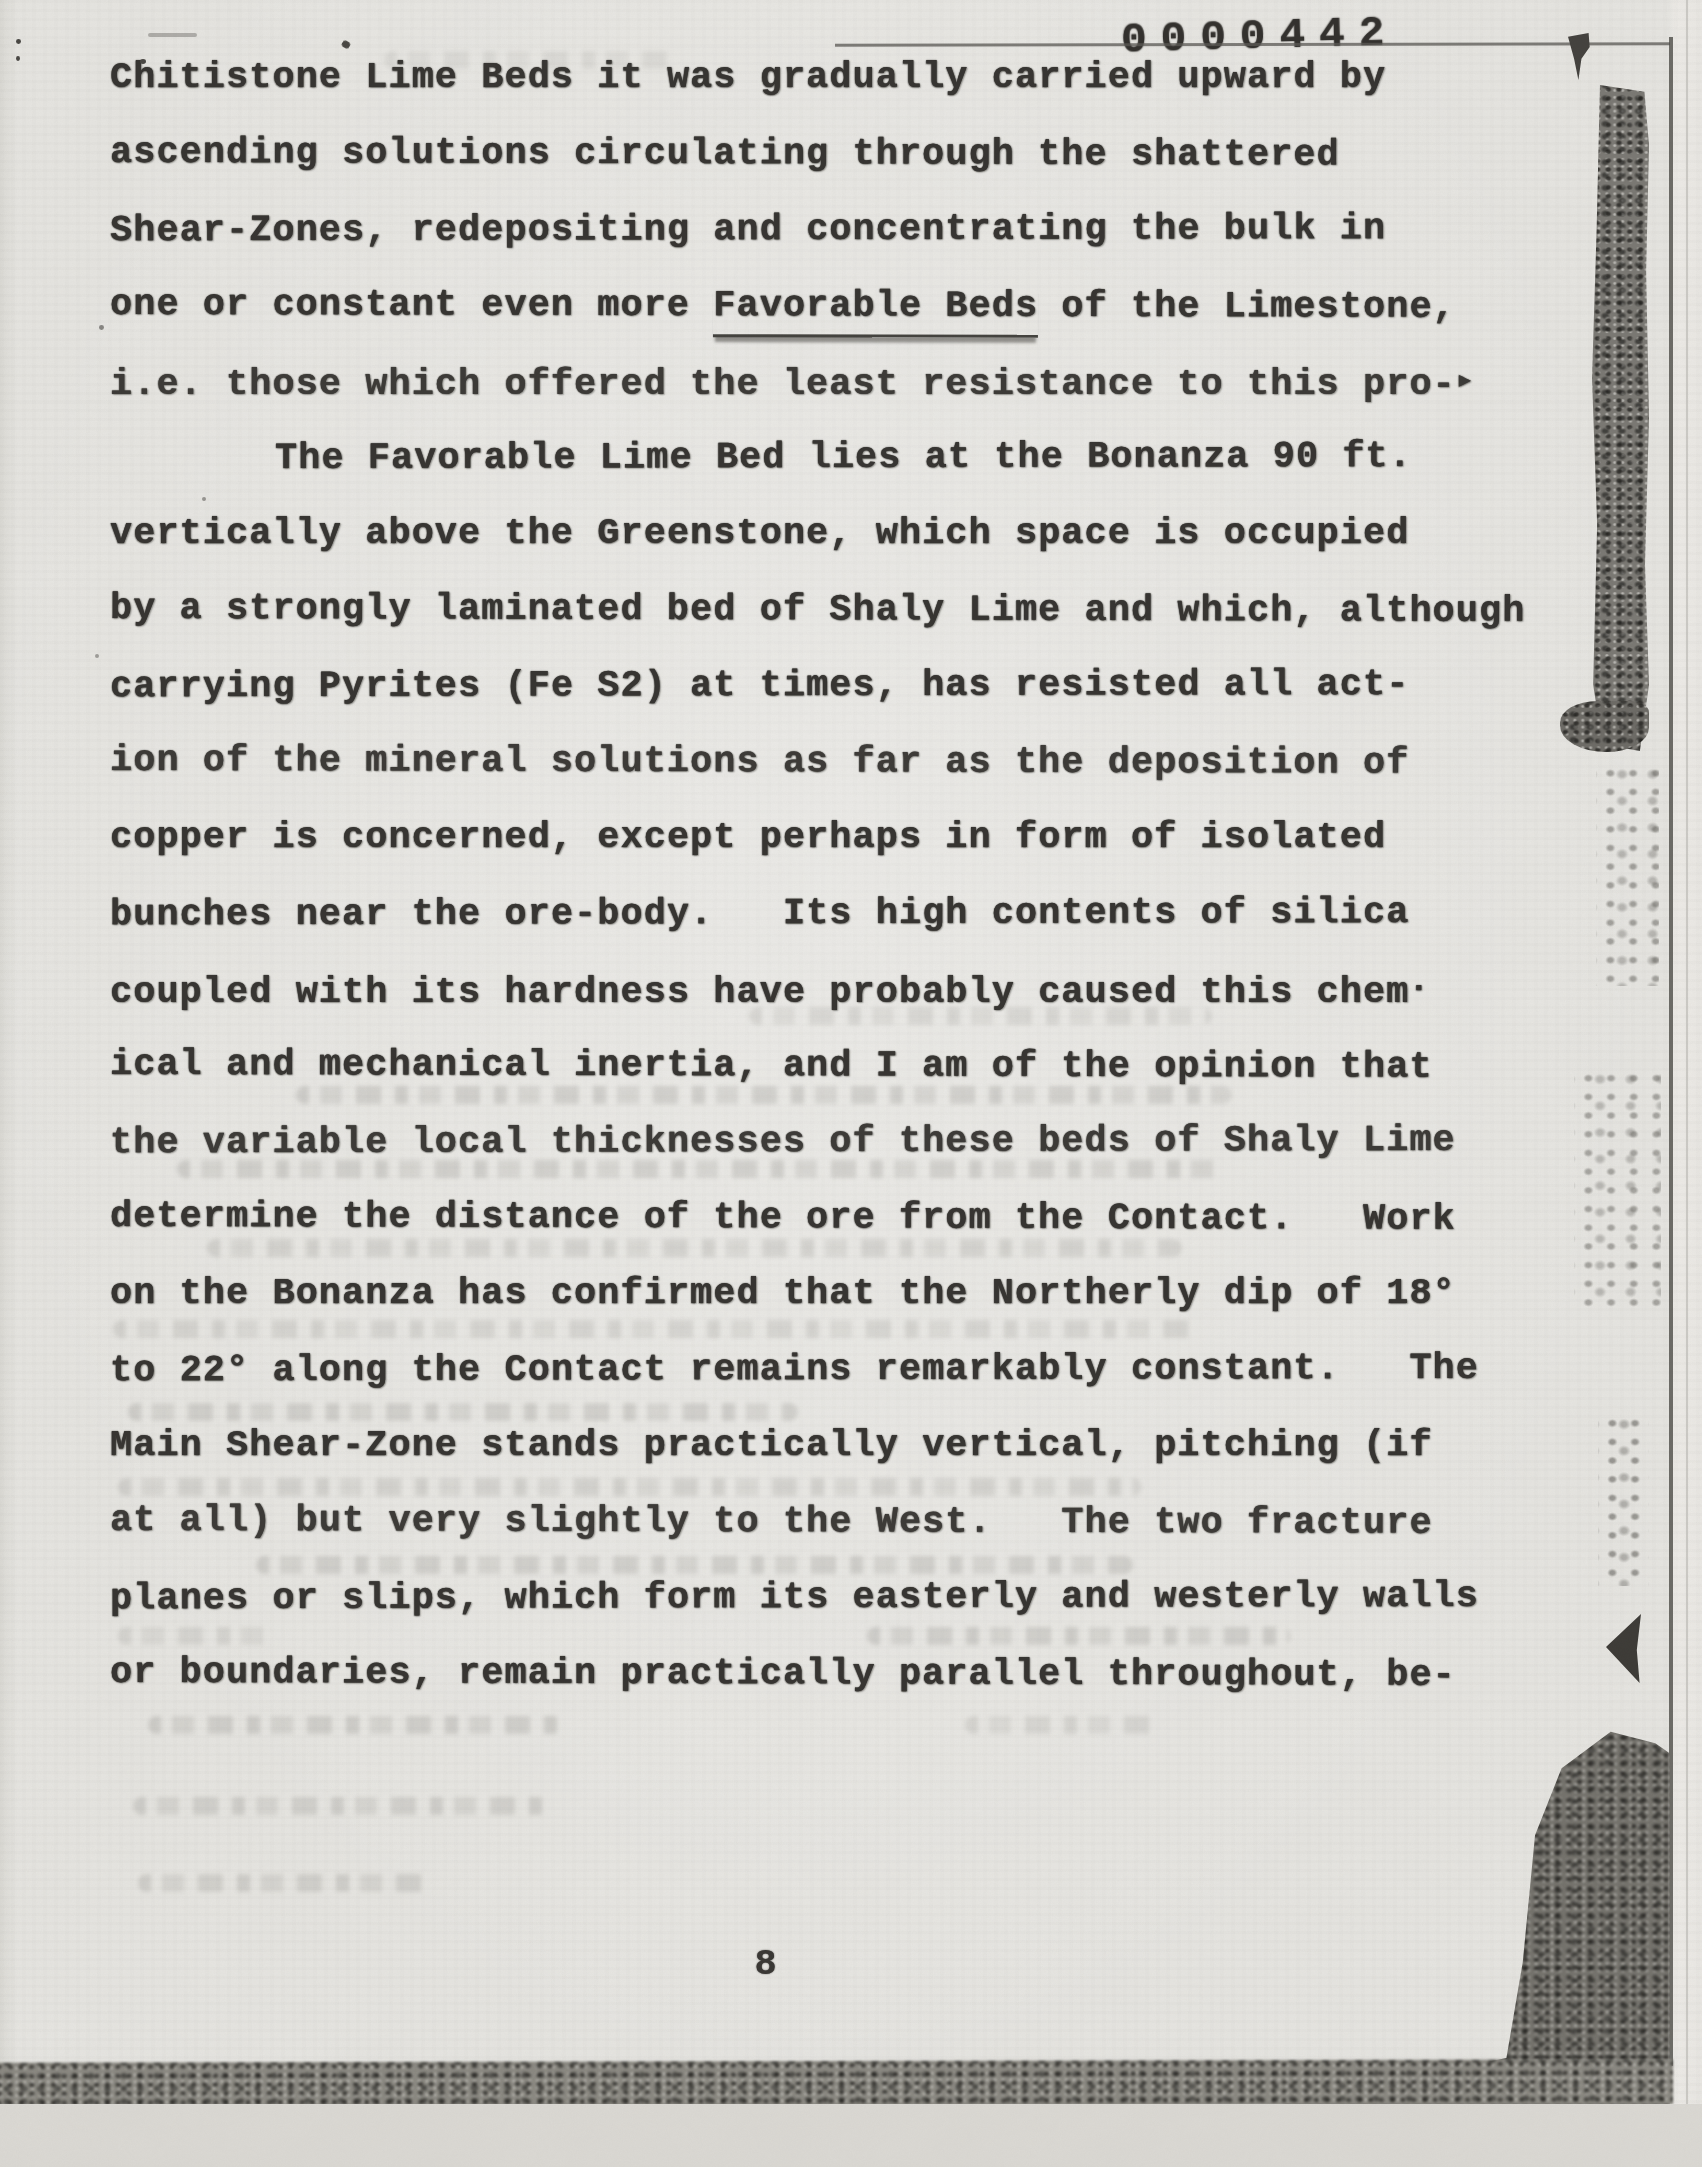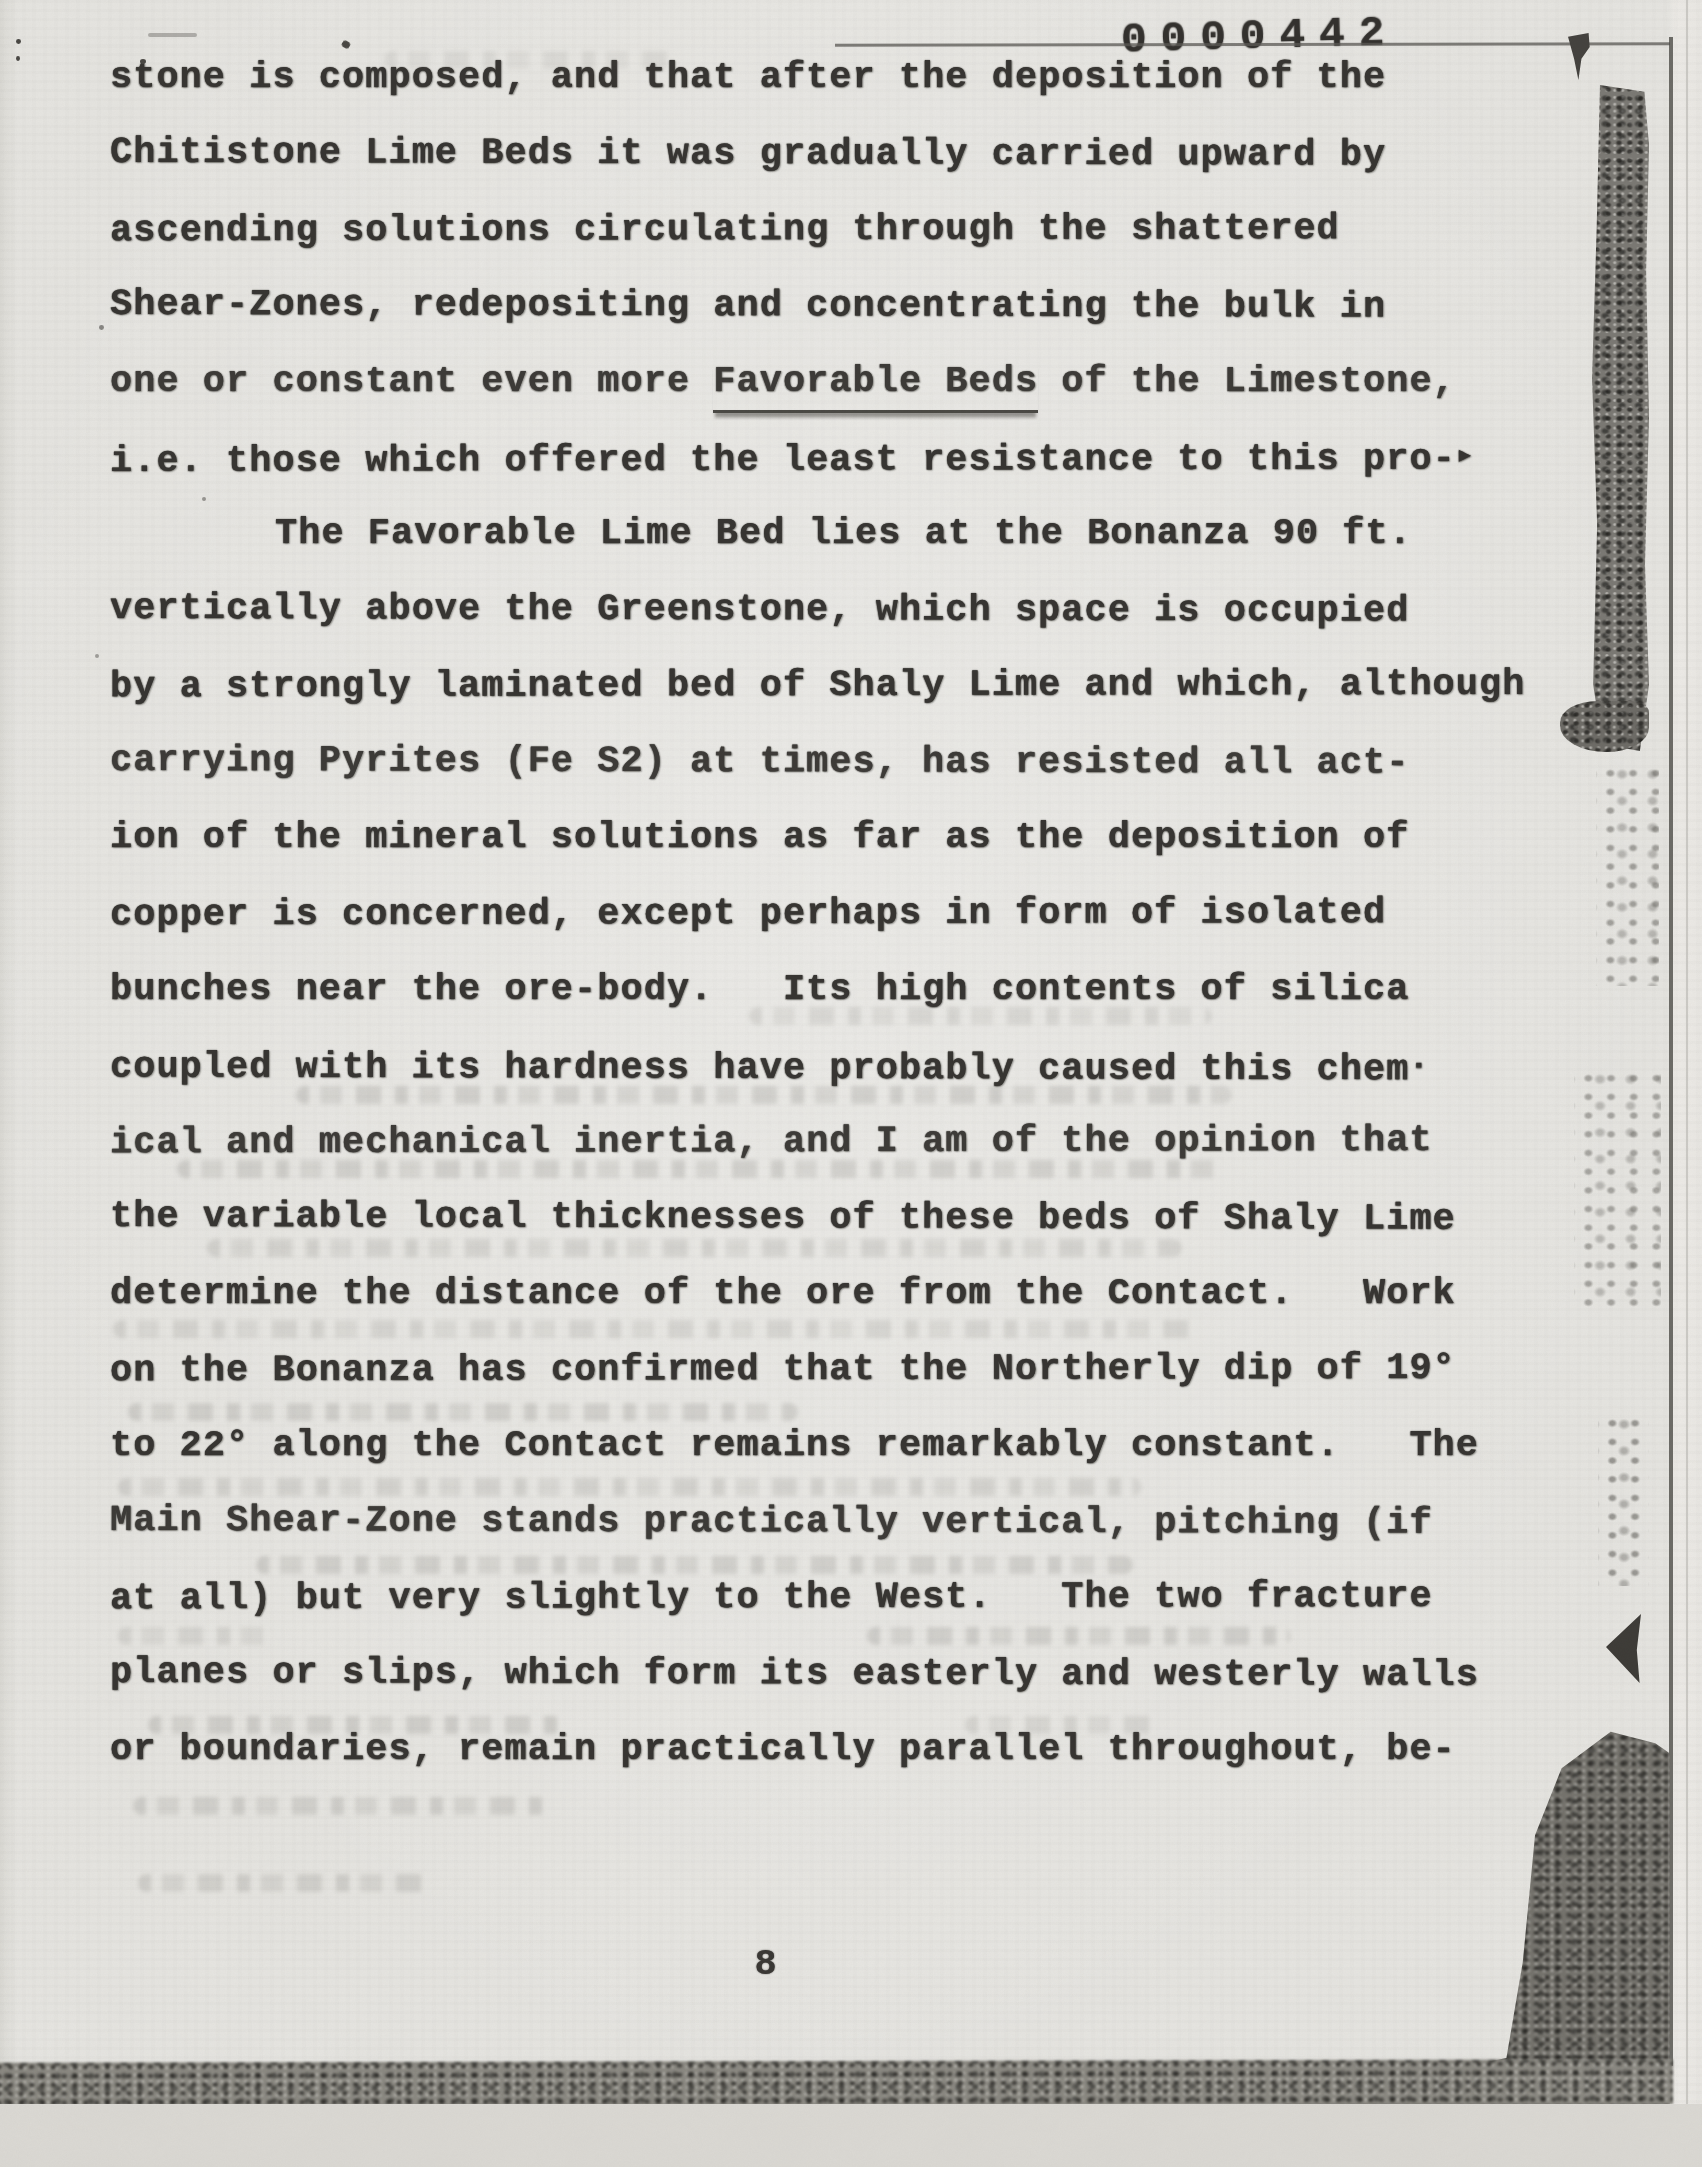"stone is composed, and that" div.line { html: <div><span>stone is composed, and that after the deposition of the</span></div> -> none }
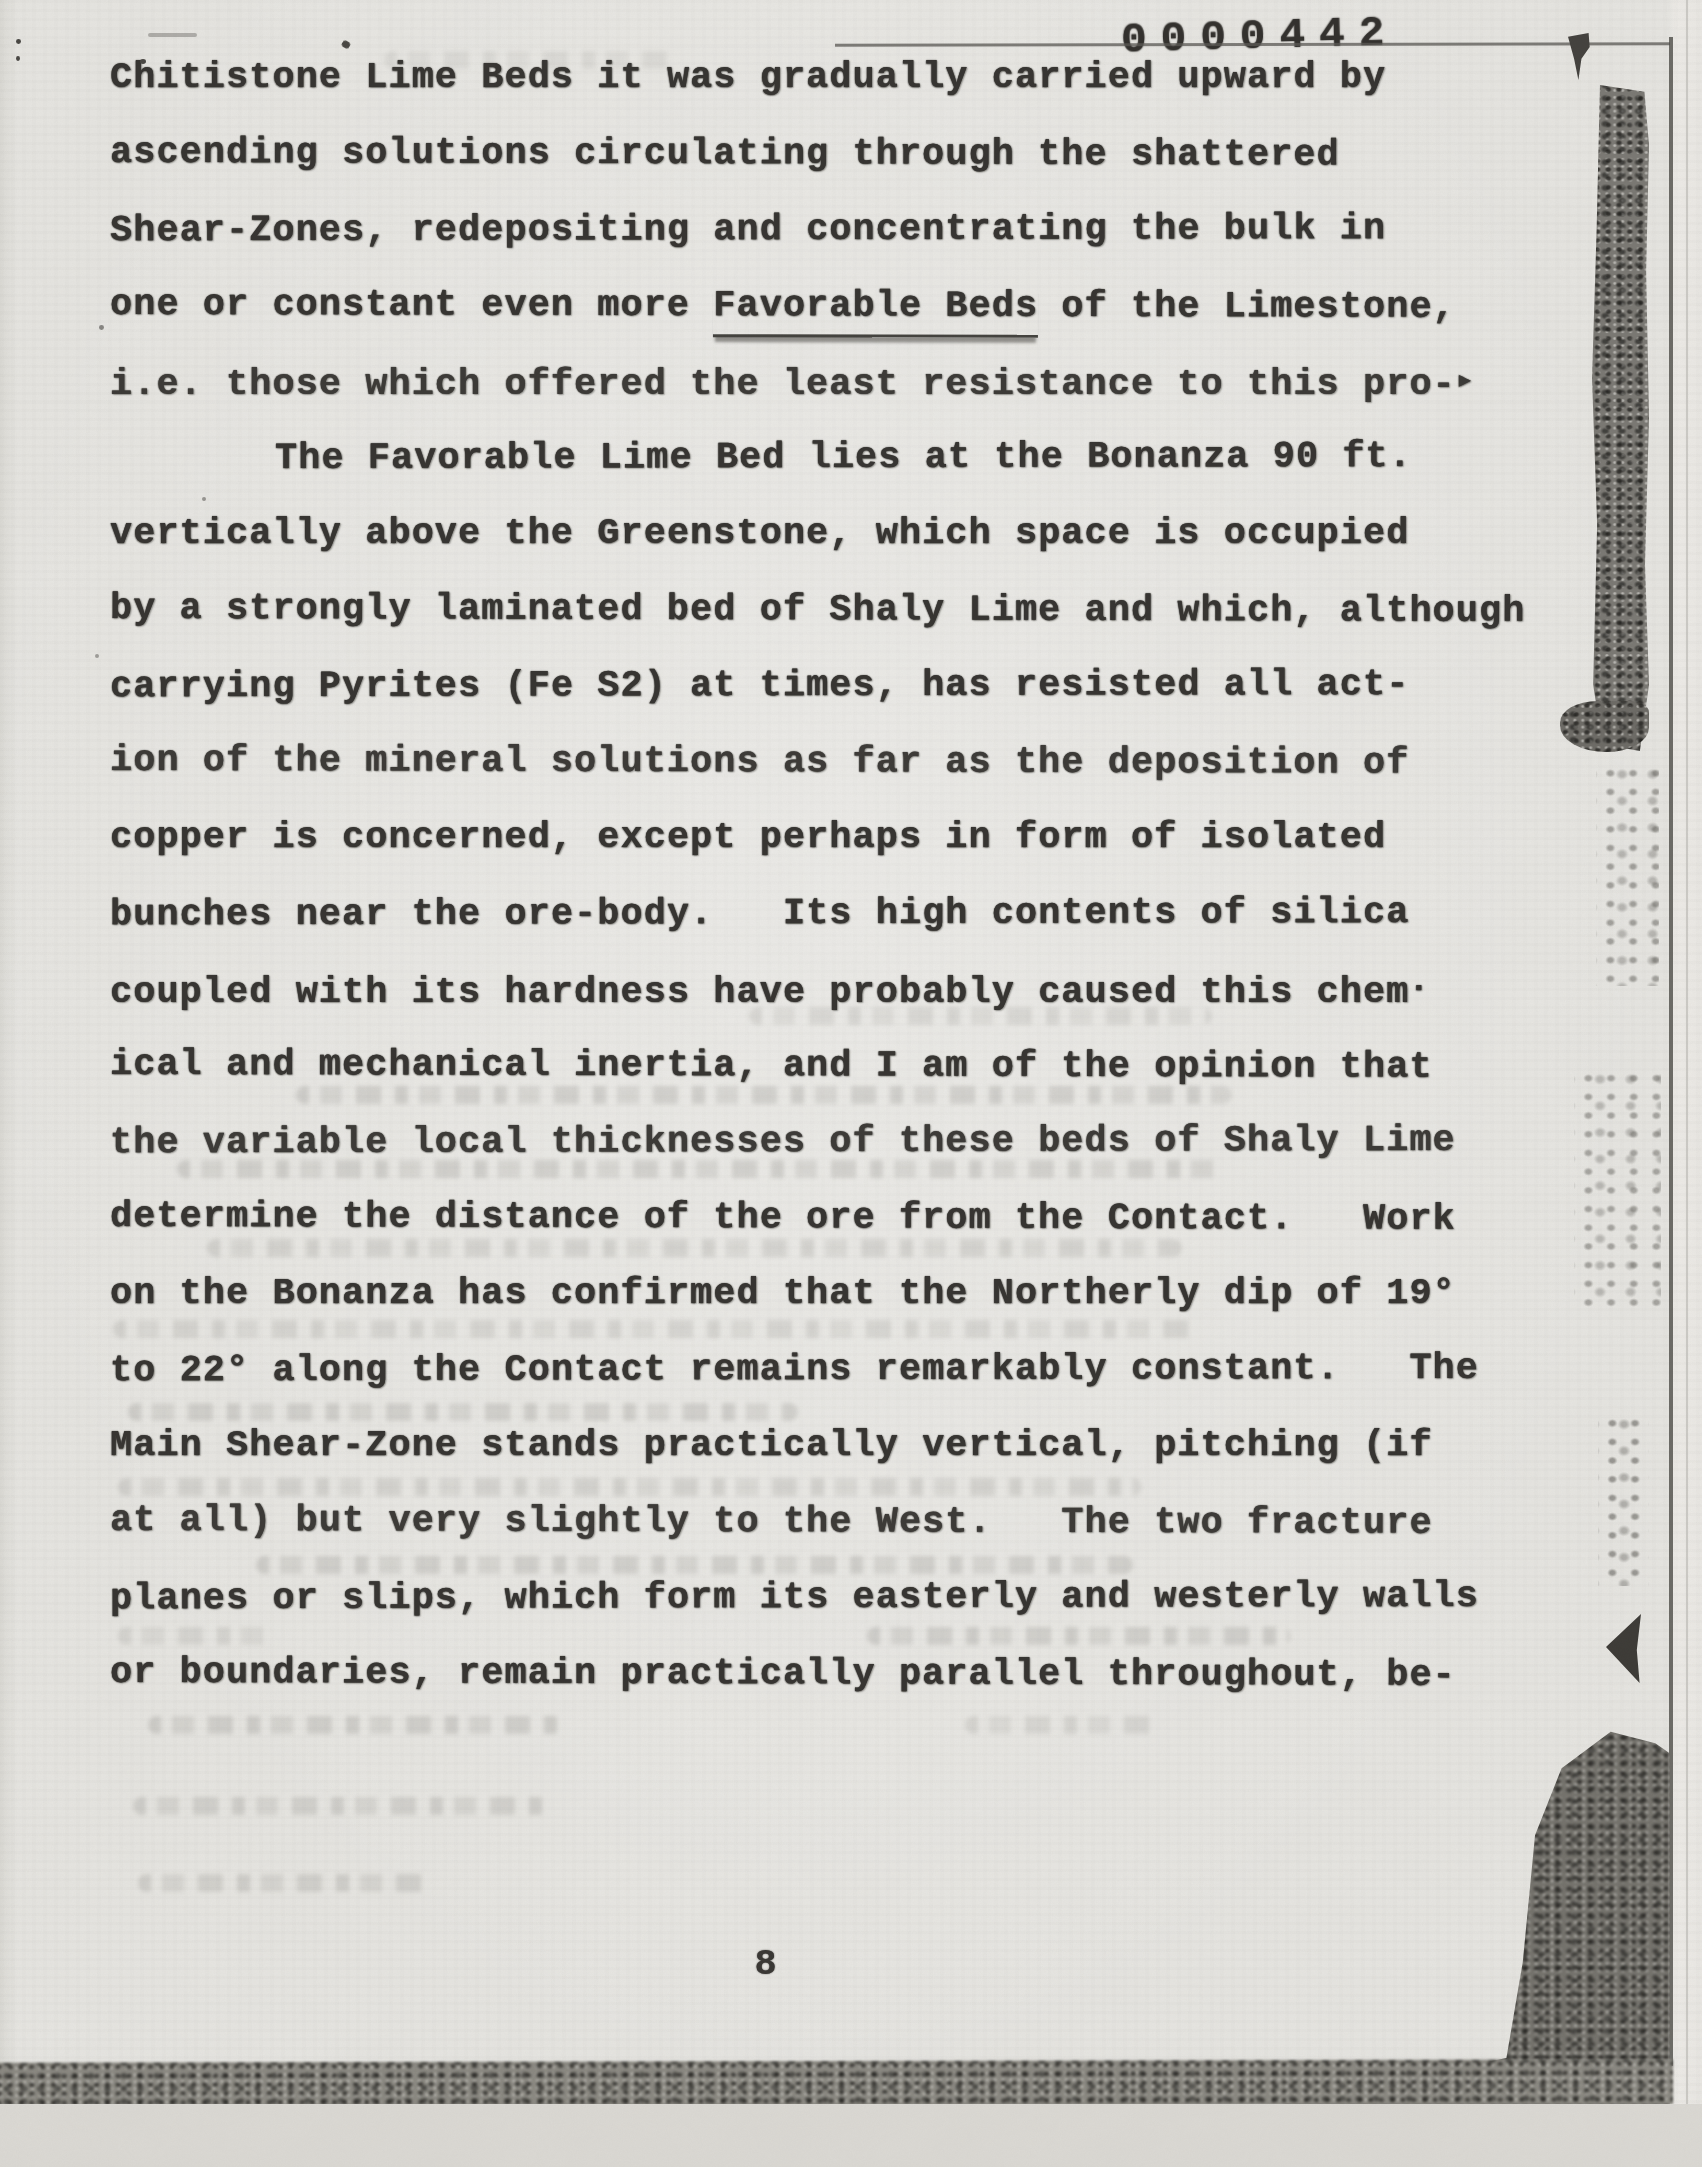"on the Bonanza has confirmed" span { text: 19 -> 18 }
